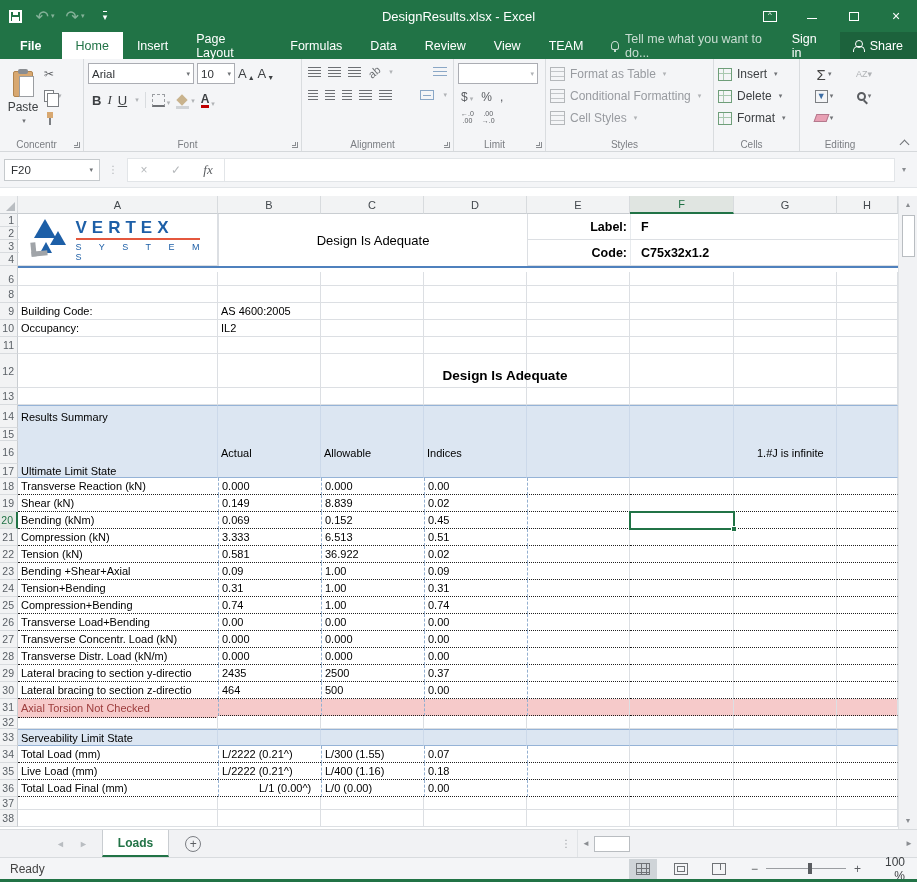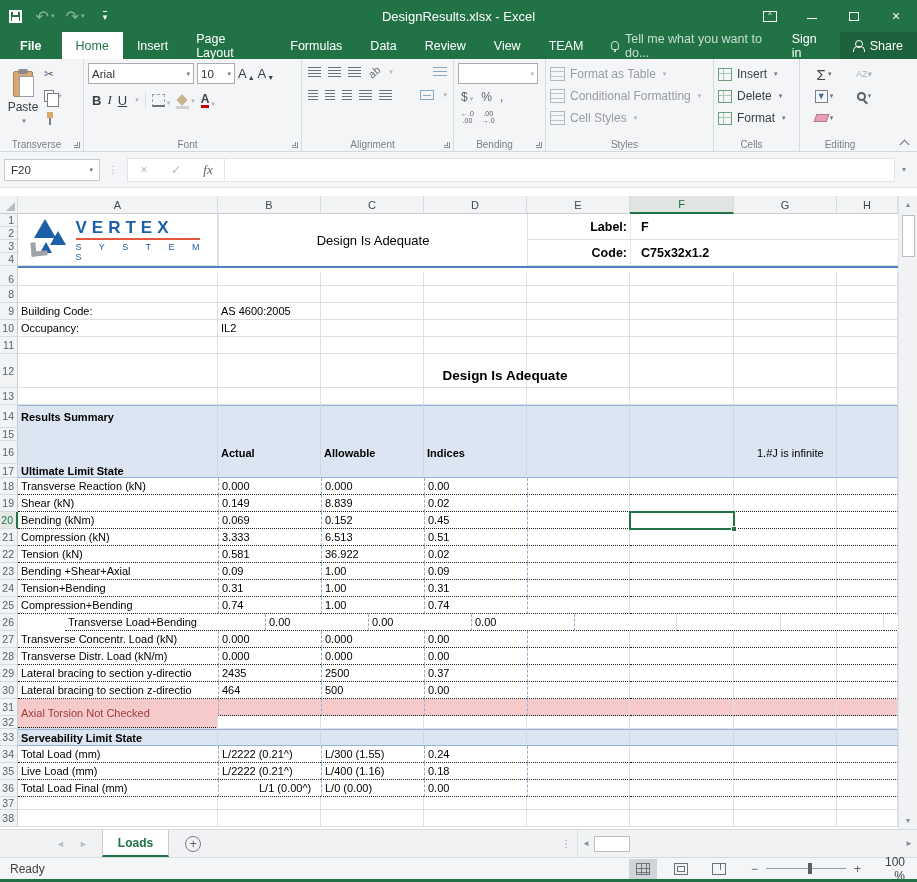"Transverse" div.rg-label { text: Transverse -> Concentr }
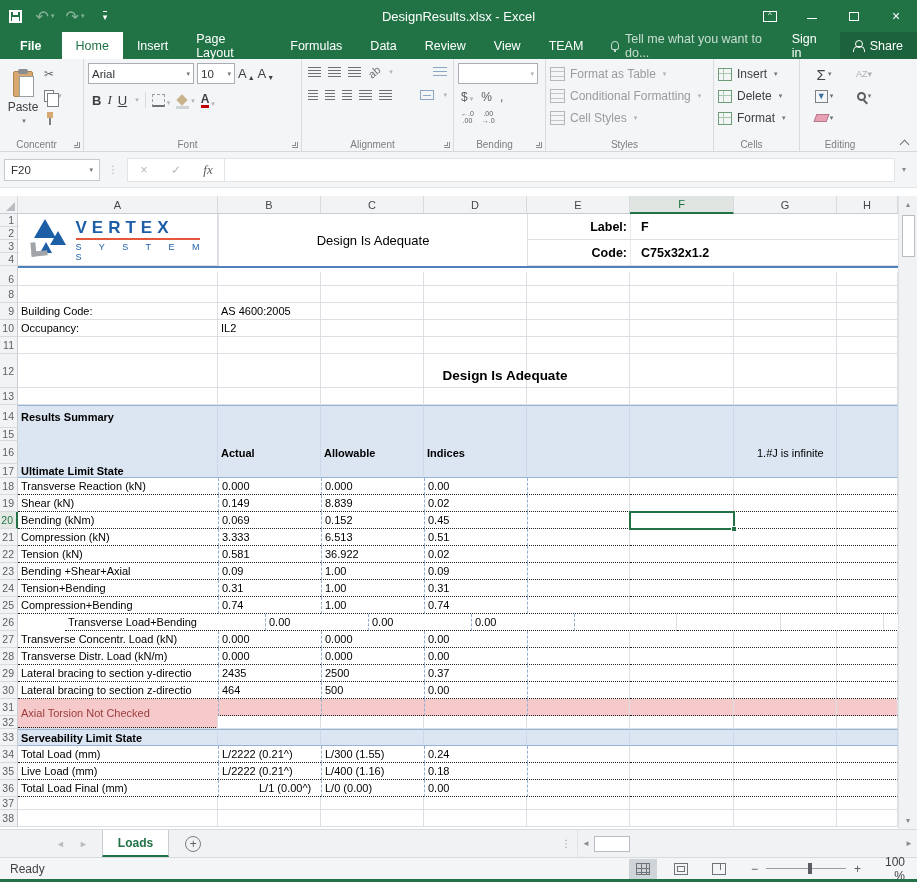"Bending" div.rg-label { text: Bending -> Limit }
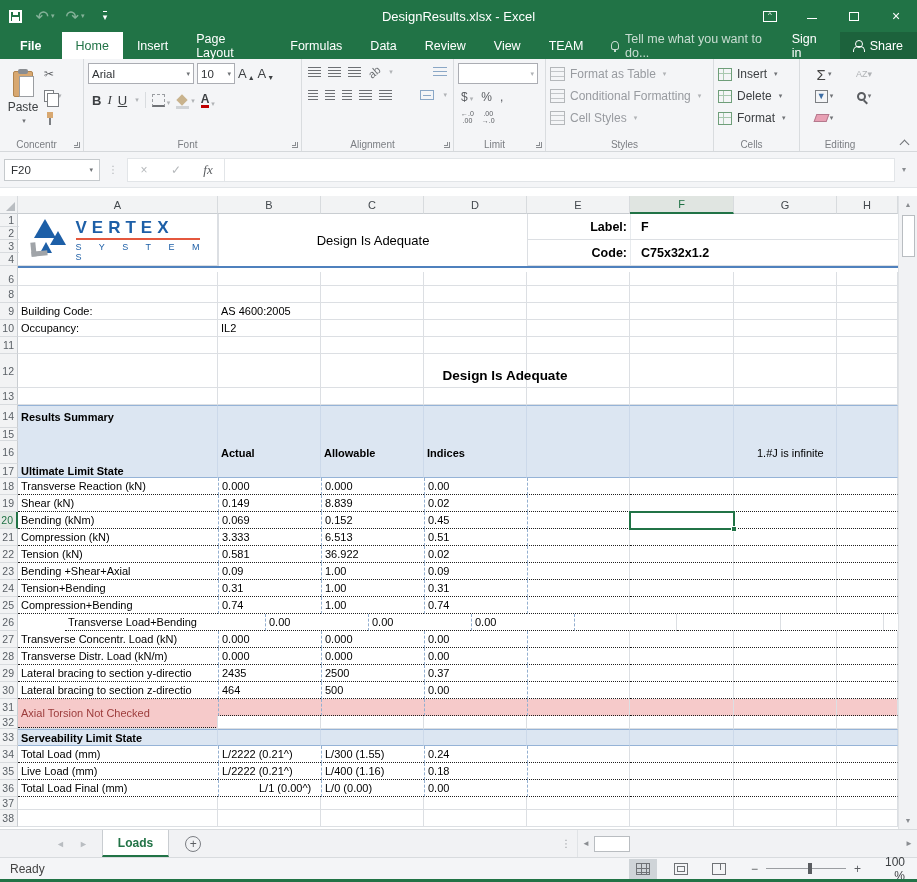"Results Summary" .g-cell.b { font-weight: bold -> normal }
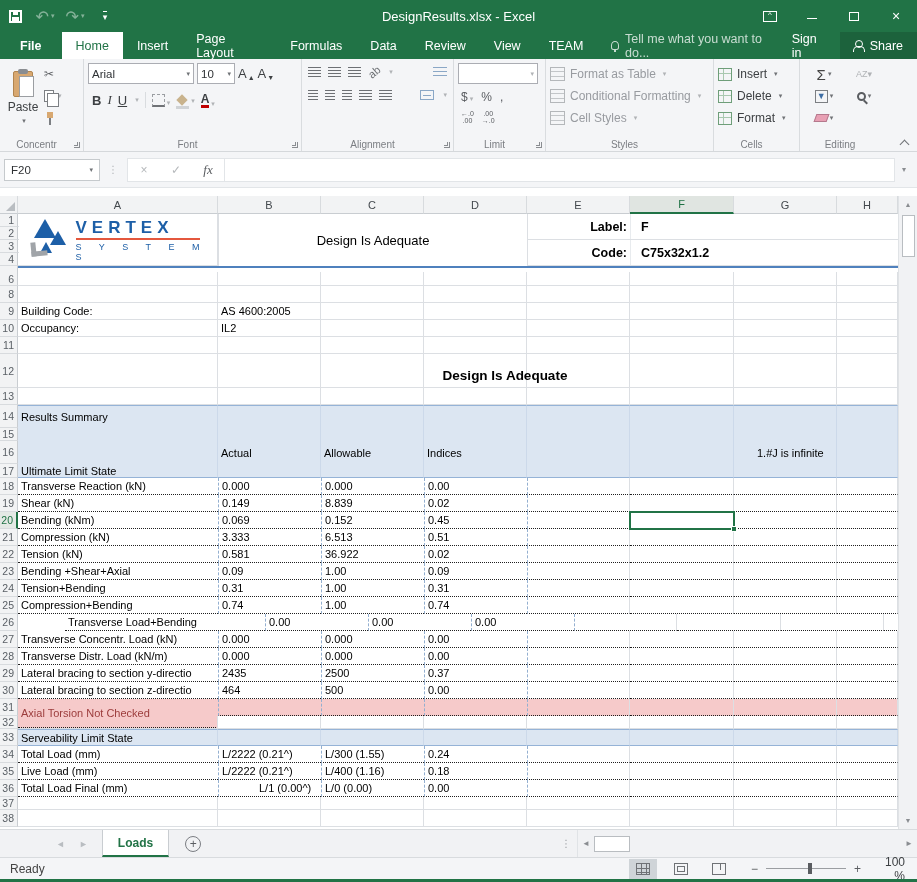"Transverse Load+Bending" div.g-cell { margin-left: 47px -> none }
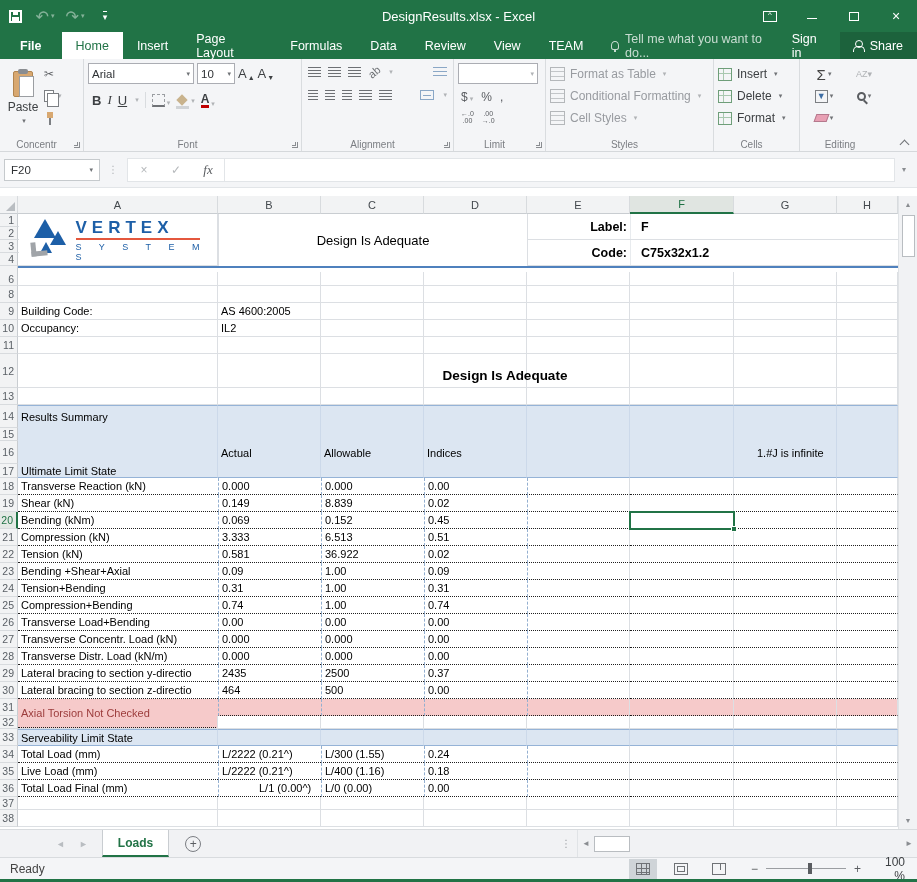"Axial Torsion Not Checked" div.g-cell { height: 29px -> 19px }
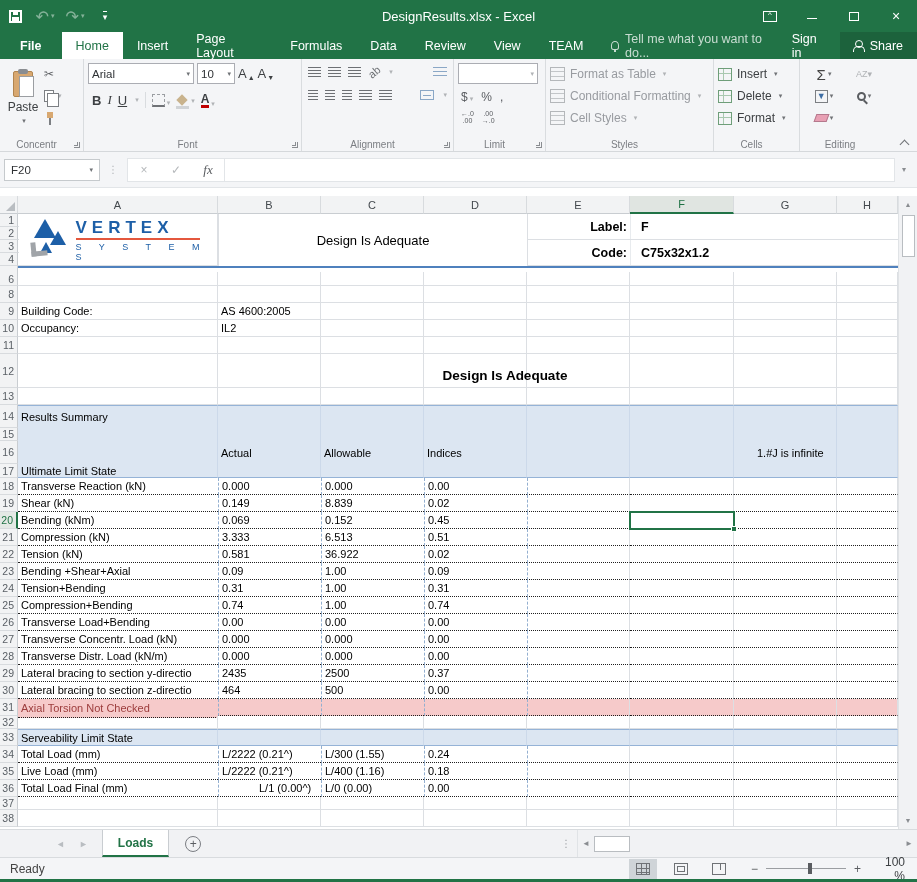"0.24" div.g-cell { text: 0.24 -> 0.07 }
